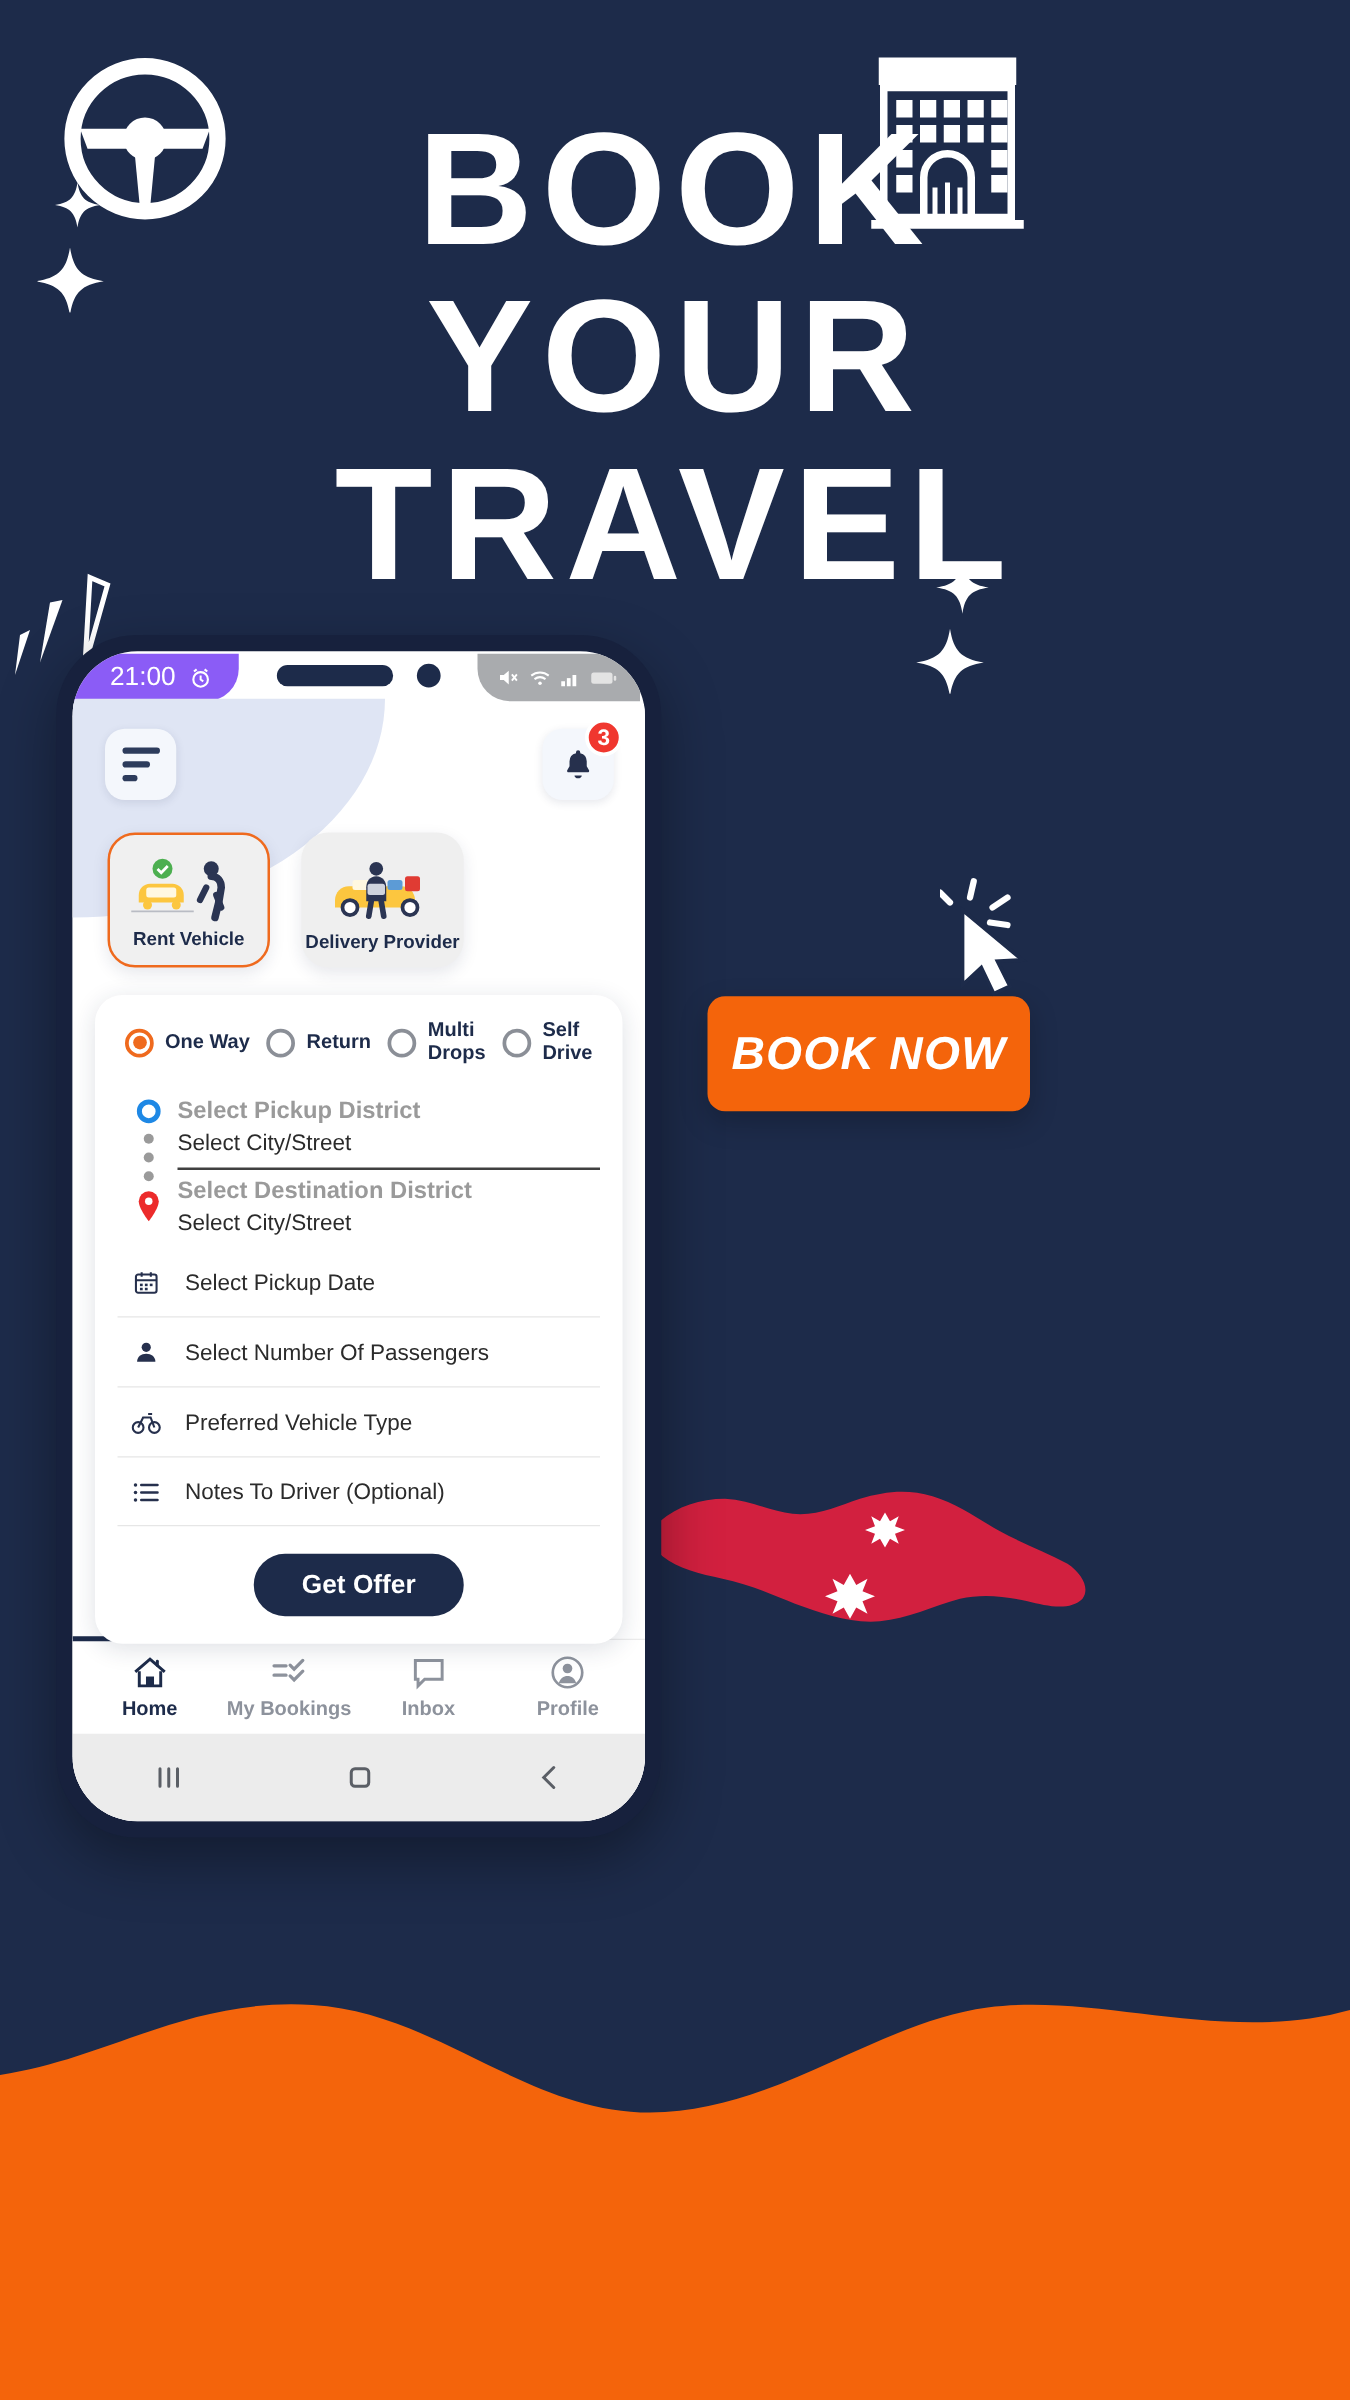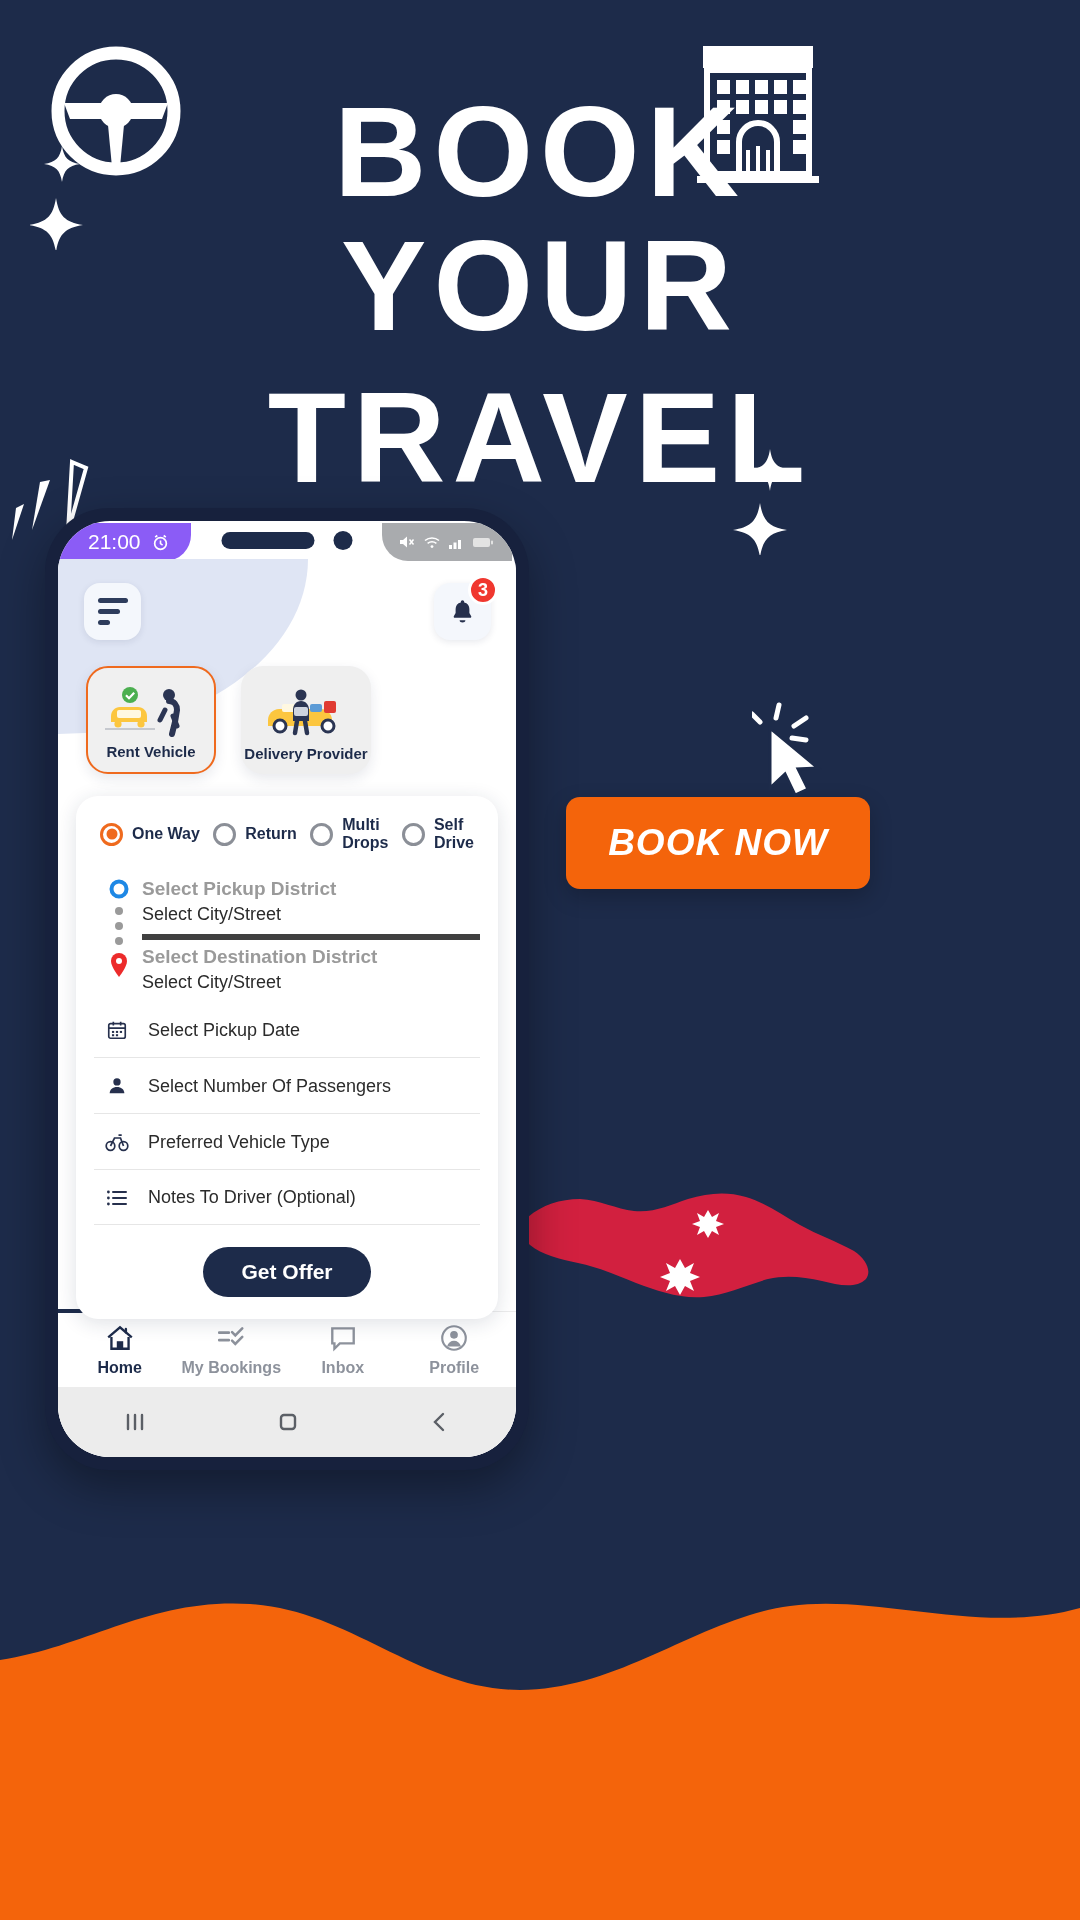"TRAVEL" .headline .ln3 { margin-top: 24px -> 6px }
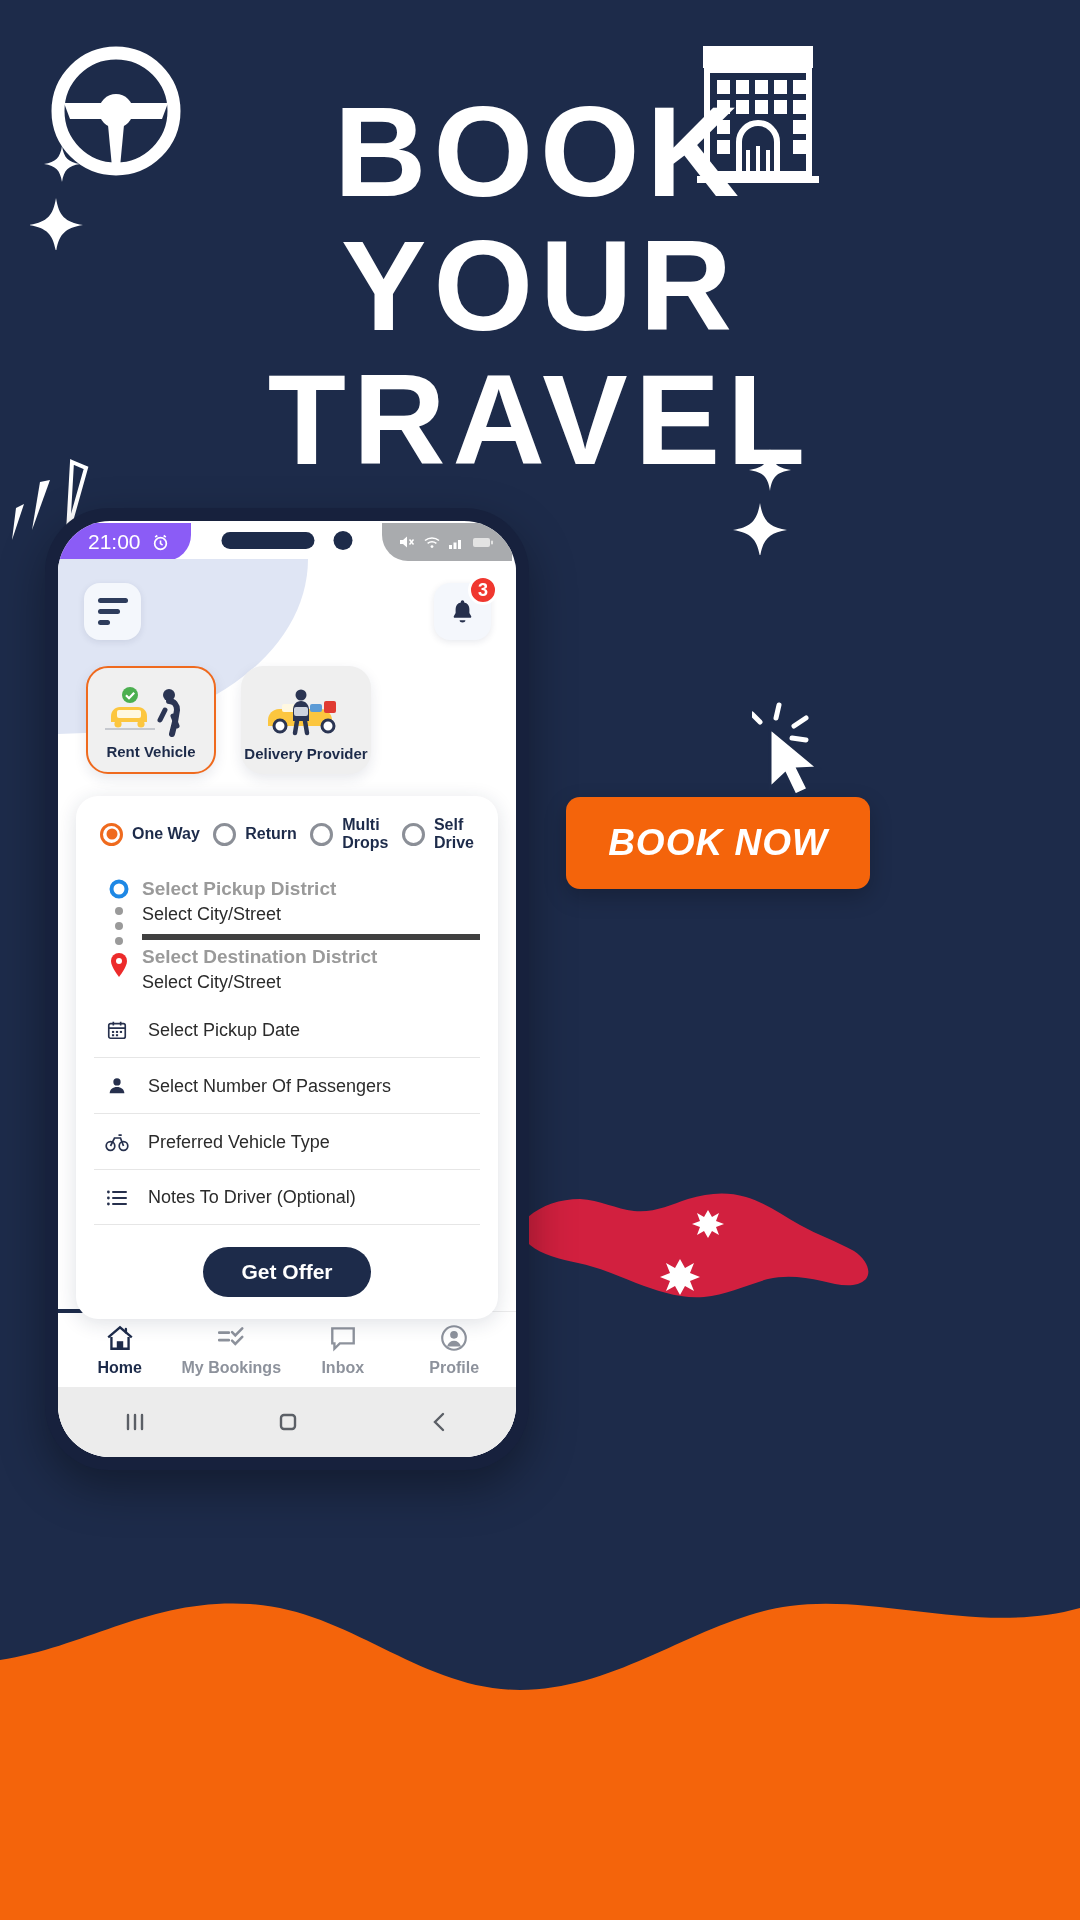"BOOK NOW" .book-now { width: 304px -> 258px }
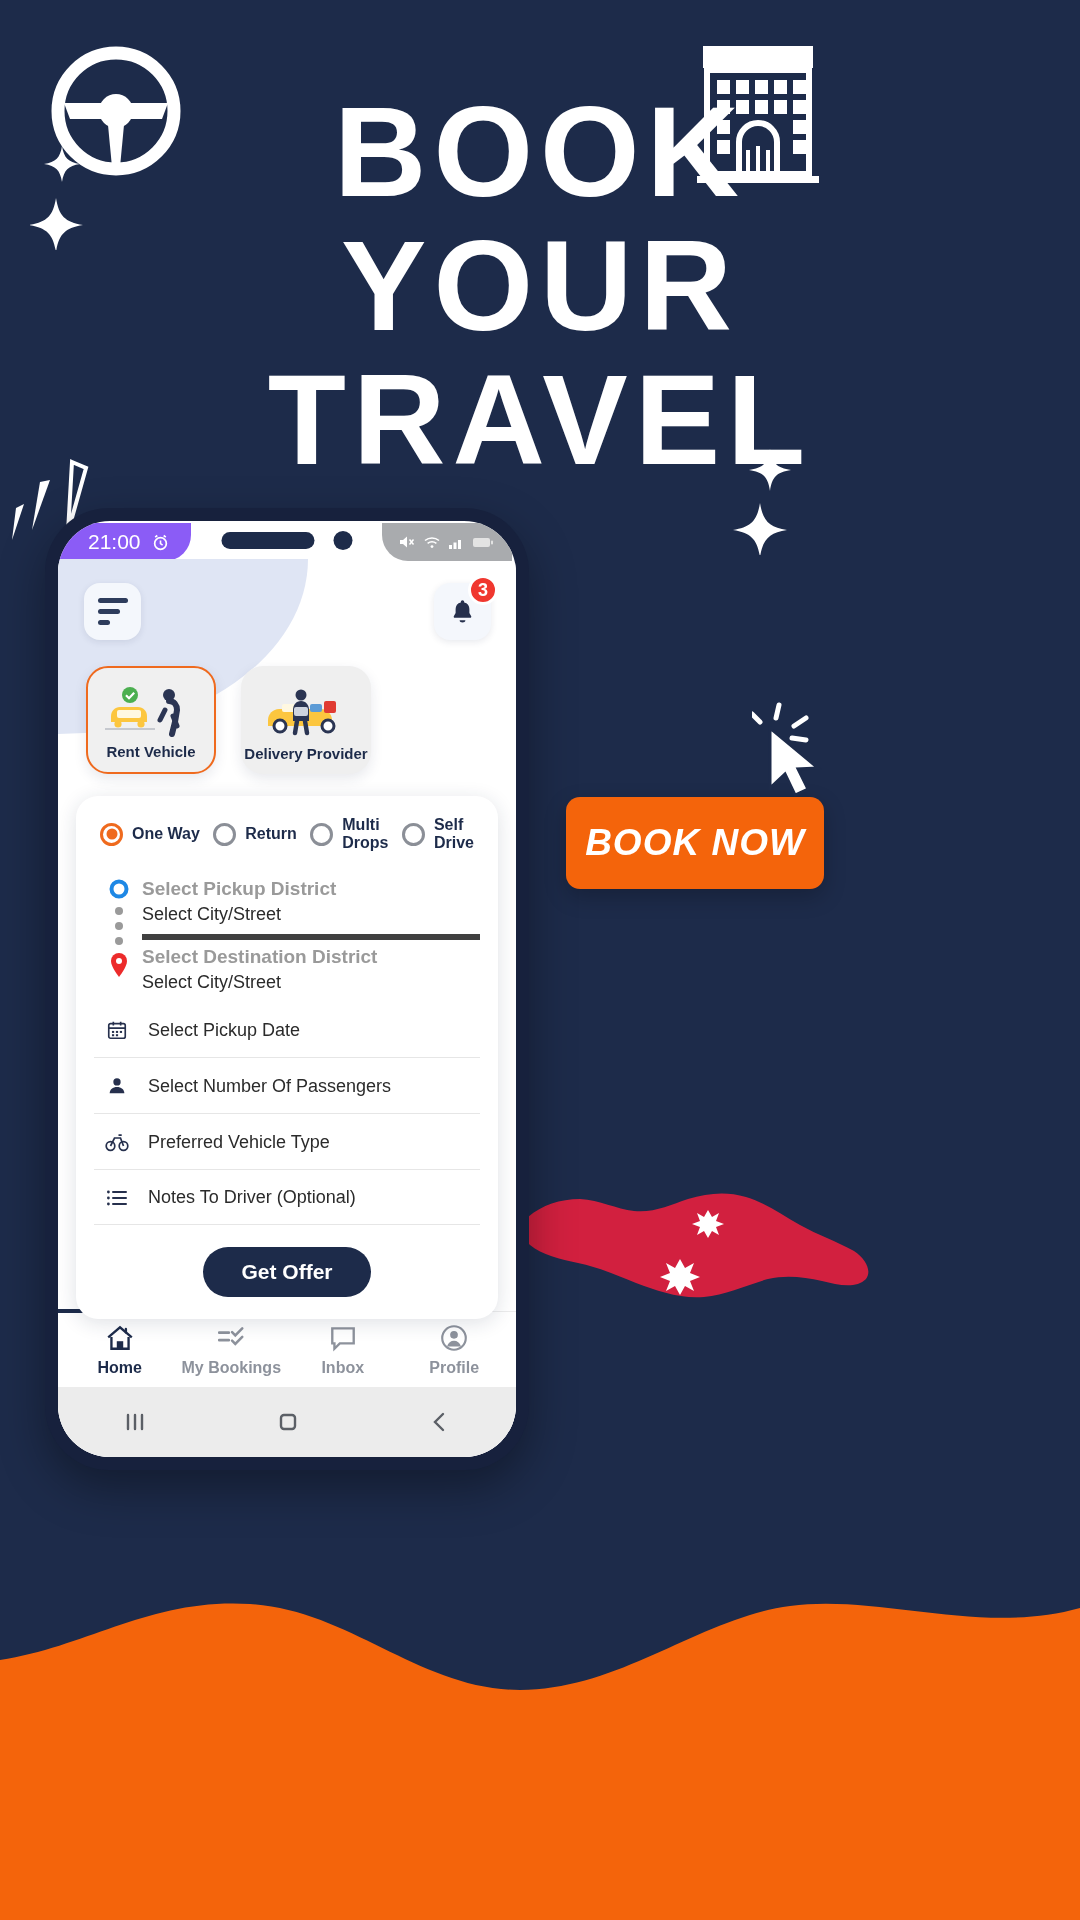"Select Pickup District" .field { border-bottom: 6px solid #404040 -> 2px solid #404040 }
